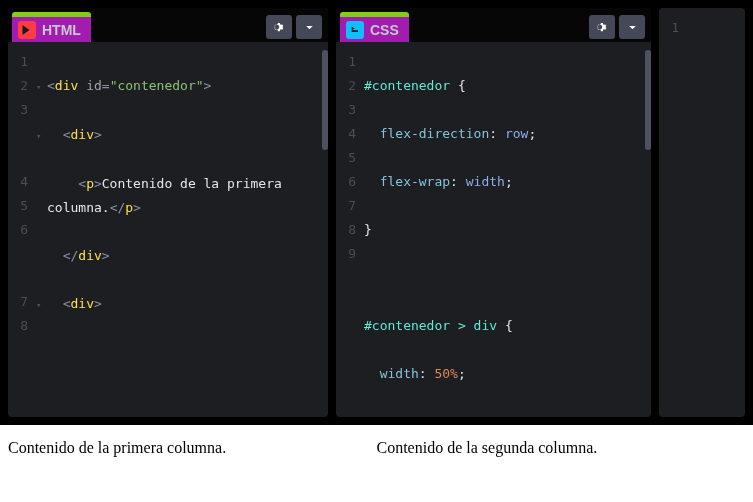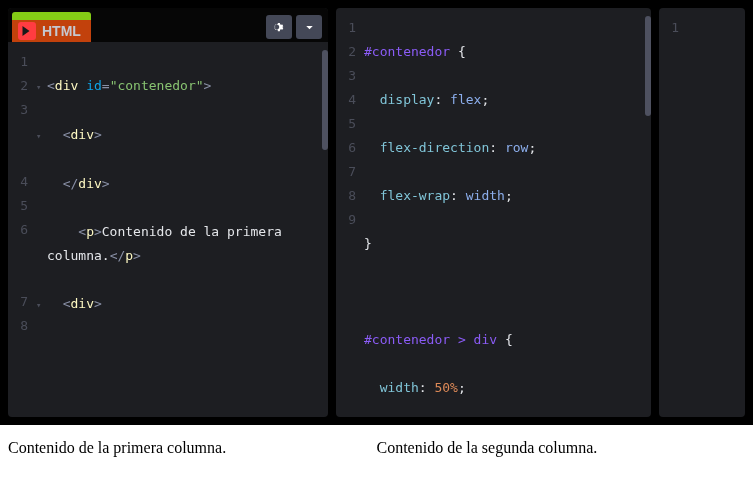"HTML" .tab { background: #c2410c -> #a21caf; border-top: 8px solid #84cc16 -> 5px solid #84cc16 }
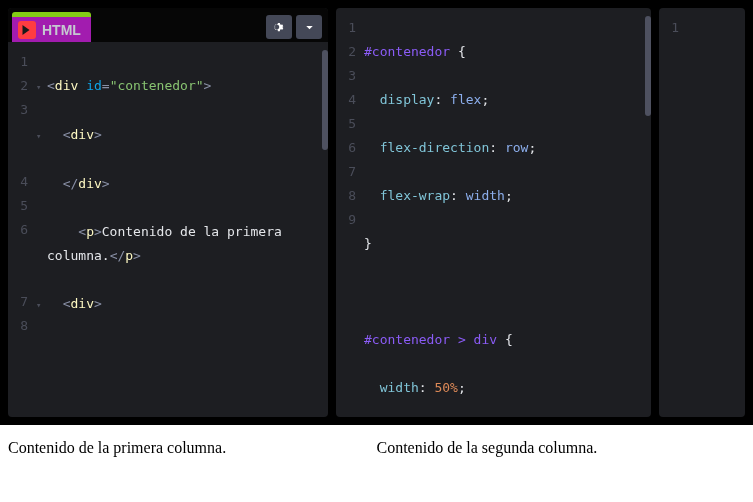"CSS" div.panel-header { html: none -> <div> <div> <span> <svg> <path></path> </svg> </span> <span>CSS</span> </div> <div> <div> <svg> <path></path> </svg> </div> <div> <svg> <path></path> </svg> </div> </div> </div> }
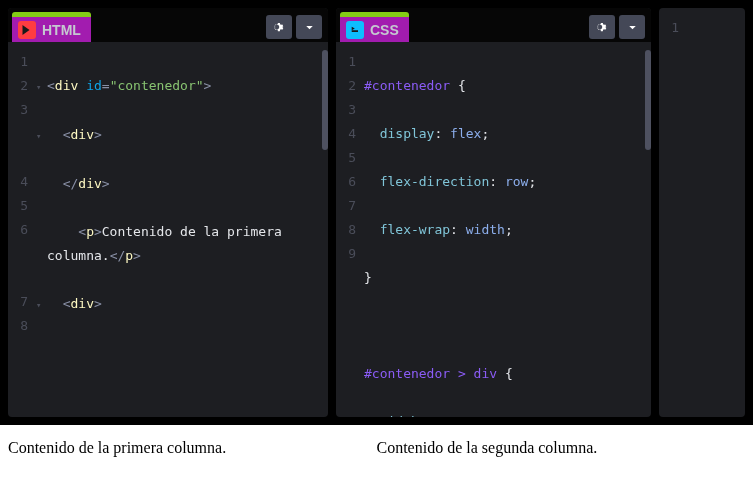"div" .c-tag { color: #fef9c3 -> #fde047 }
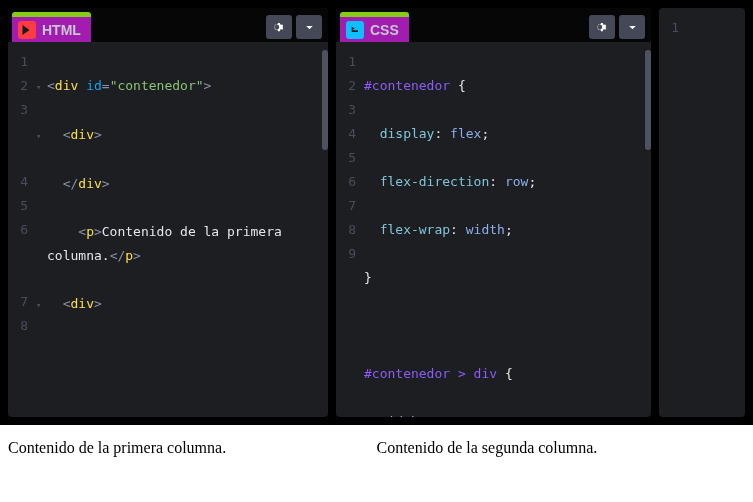"id" .c-attr { color: #0ea5e9 -> #a3a3a3 }
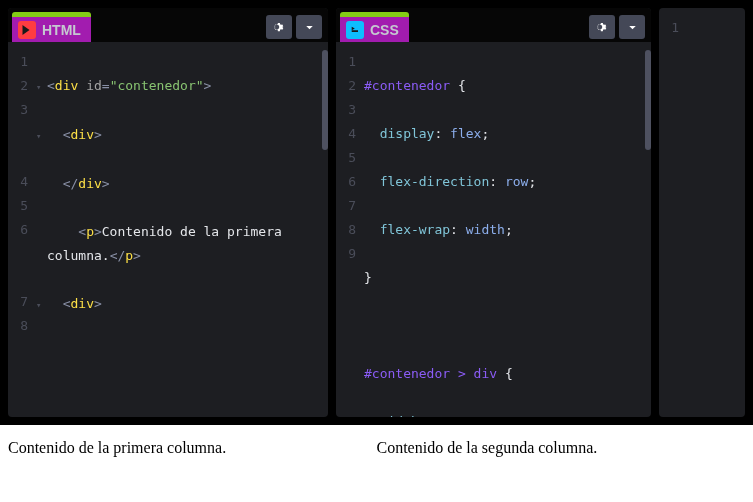"#contenedor" .c-sel { color: #8b5cf6 -> #5eead4 }
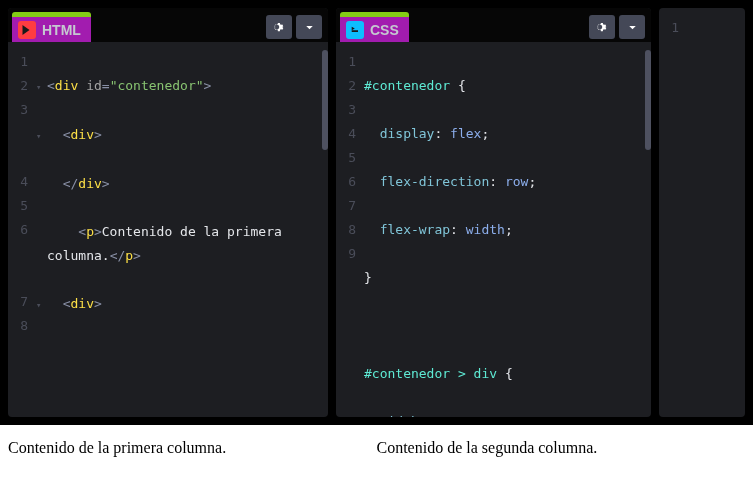"display: flex;" span.line { html: <span> <span>display</span><span>: </span><span>flex</span><span>;</span></span> -> none }
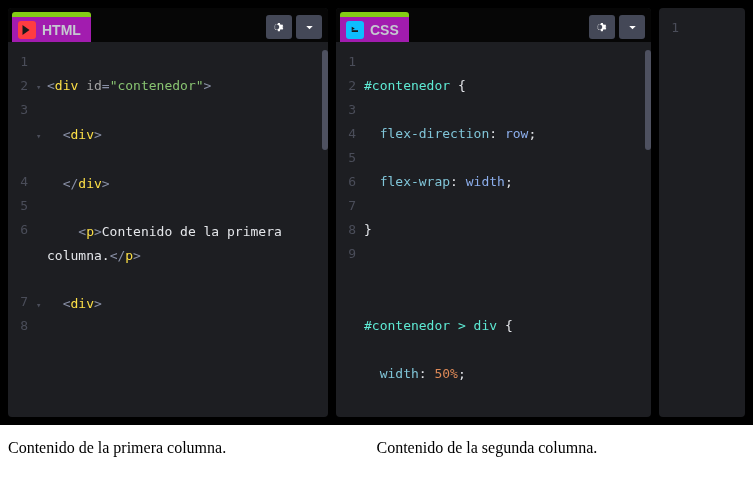"</div>" span.line { order: before "<p>Contenido de la primera columna.</p>" -> after "<p>Contenido de la primera columna.</p>" }
